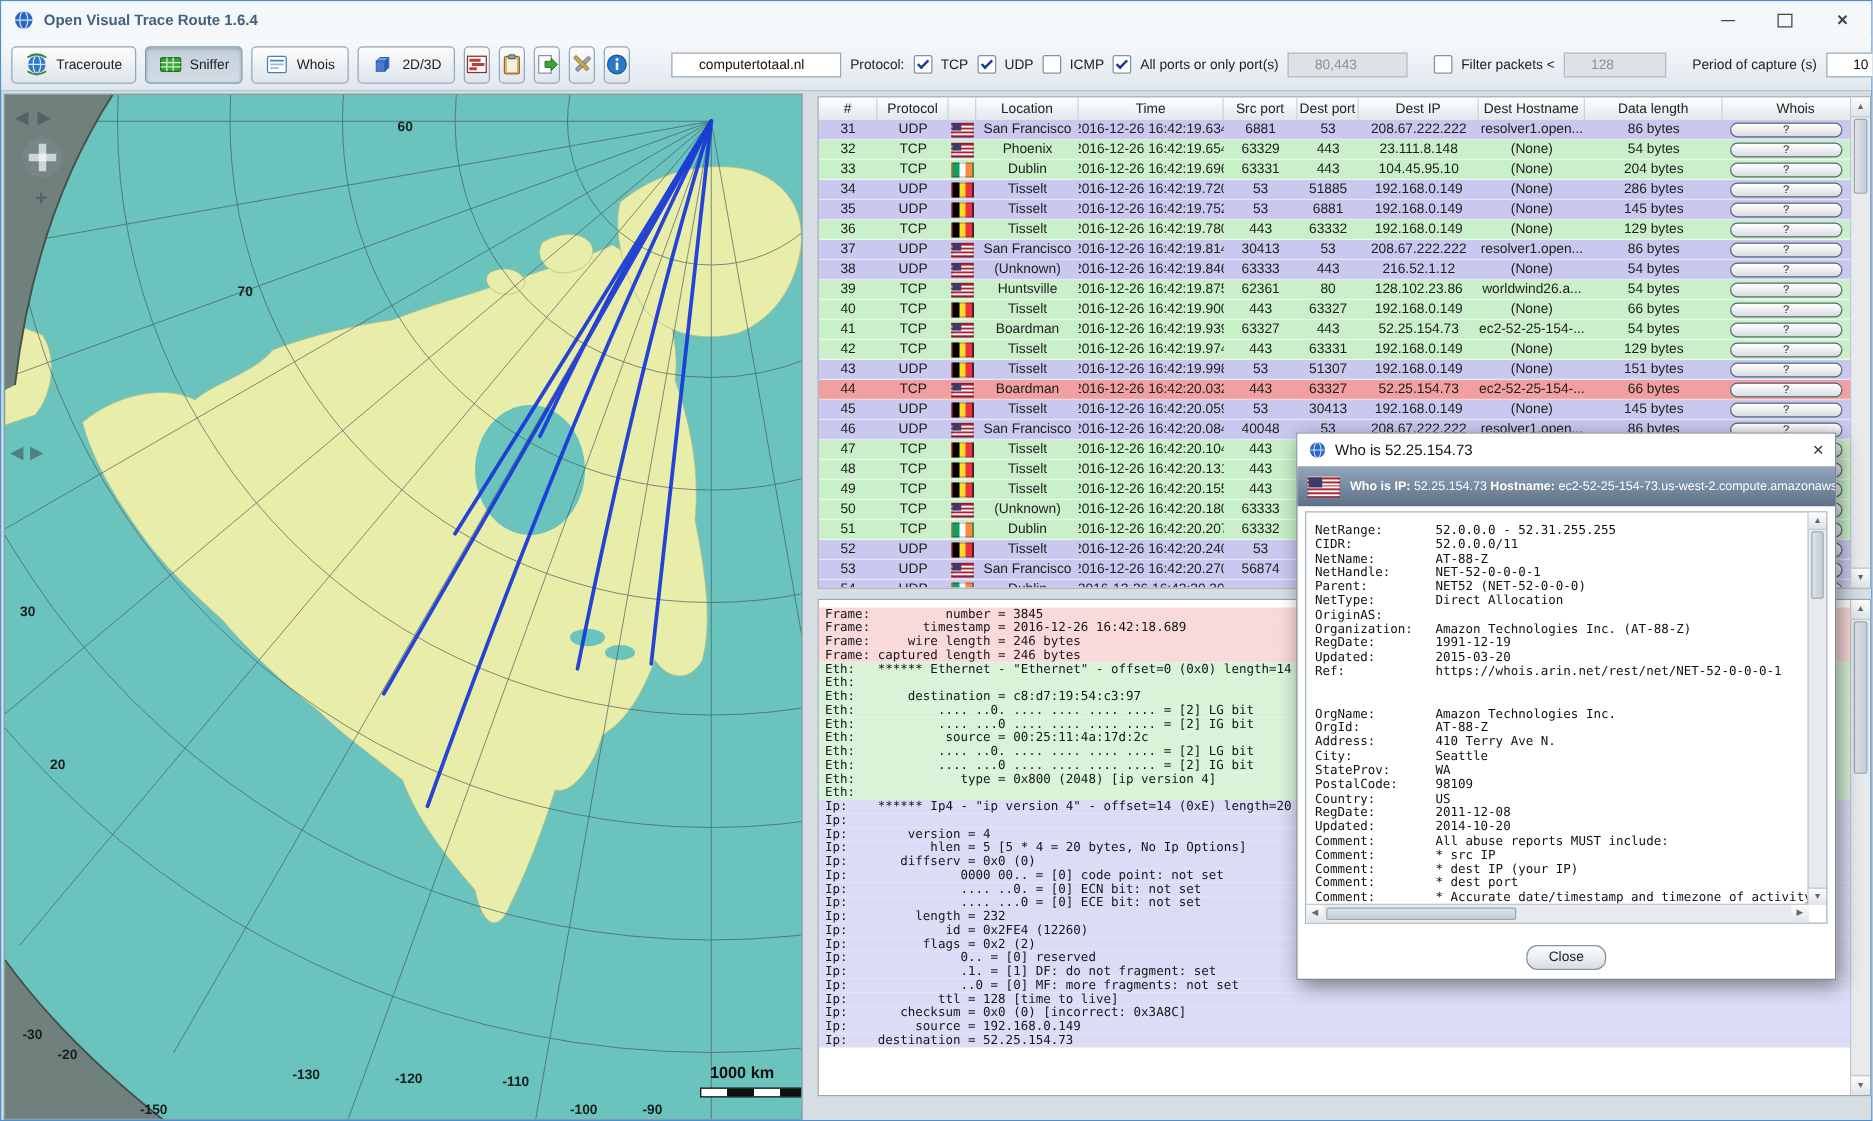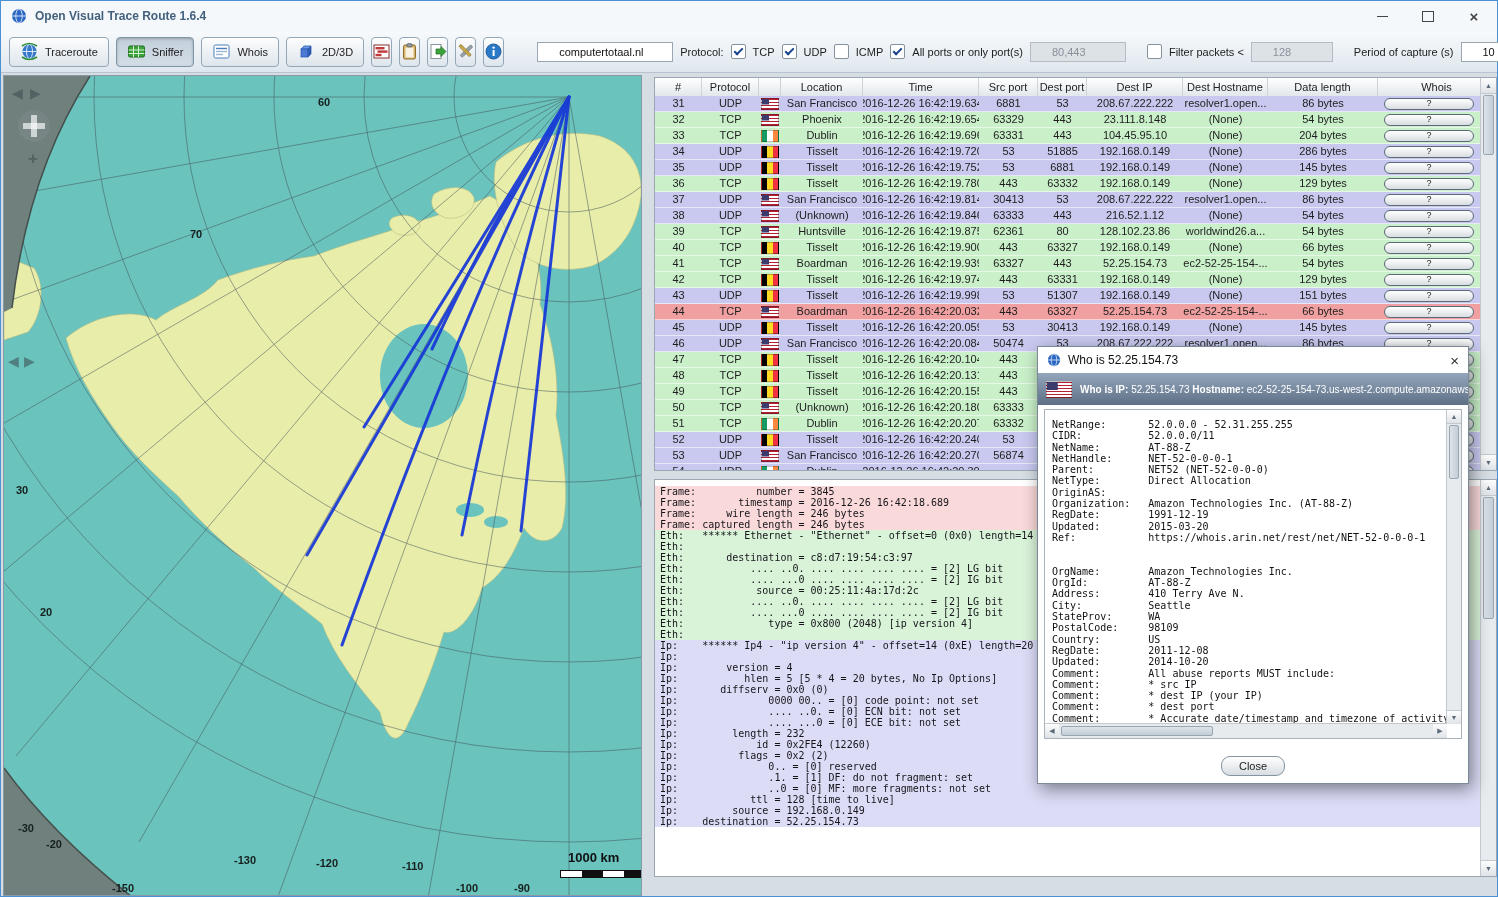"50474" div.cell { text: 50474 -> 40048 }
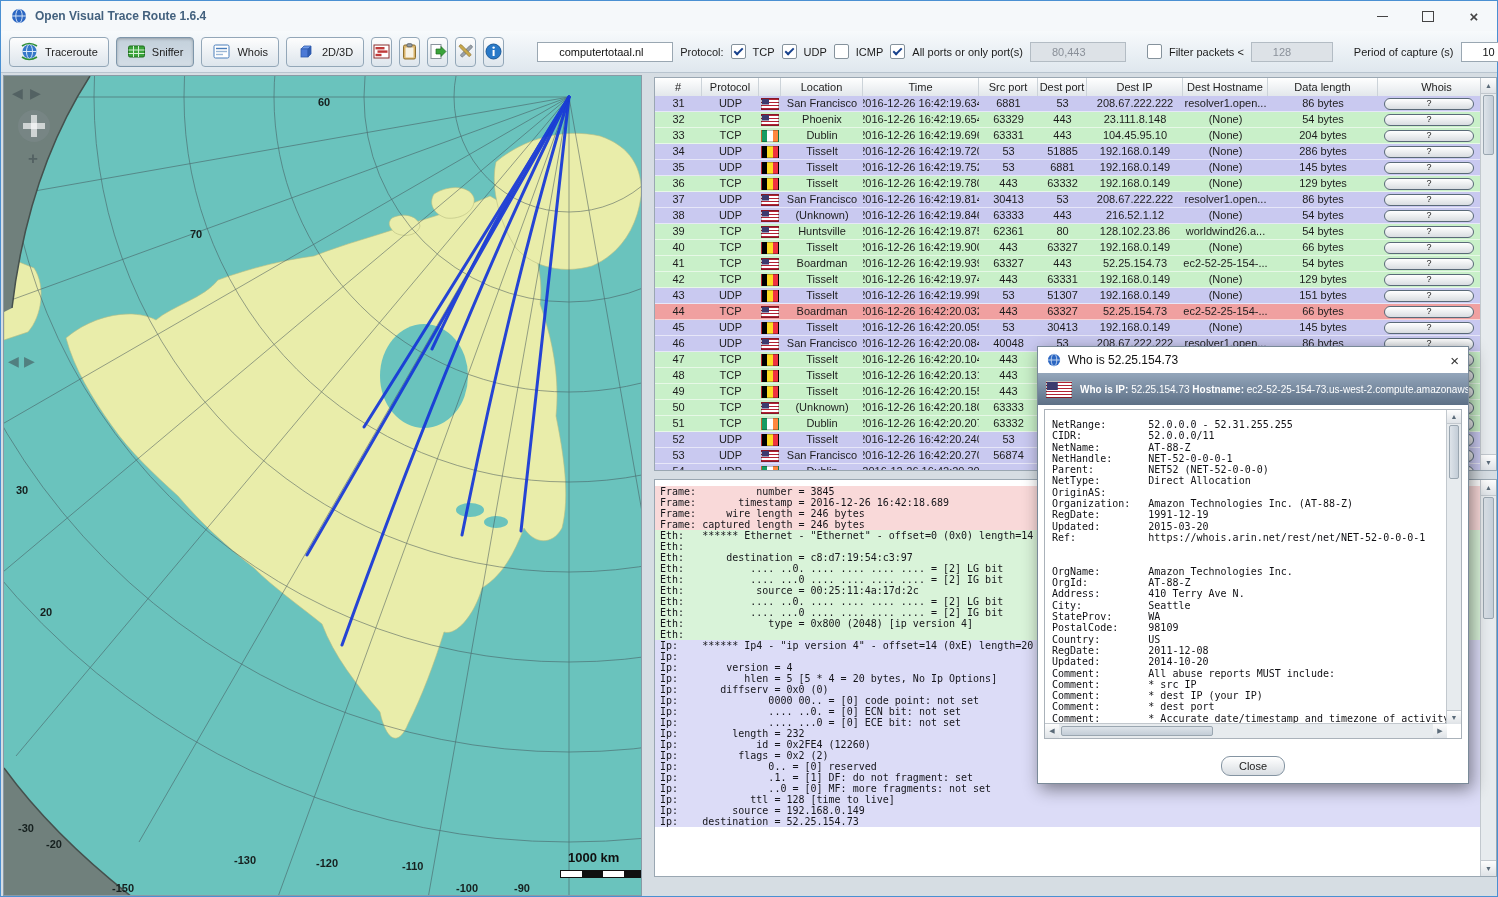"Ip: checksum = 0x0 (0)" div.dline { html: none -> <div>Ip: checksum = 0x0 (0) [incorrect: 0x3A8C]</div> }
